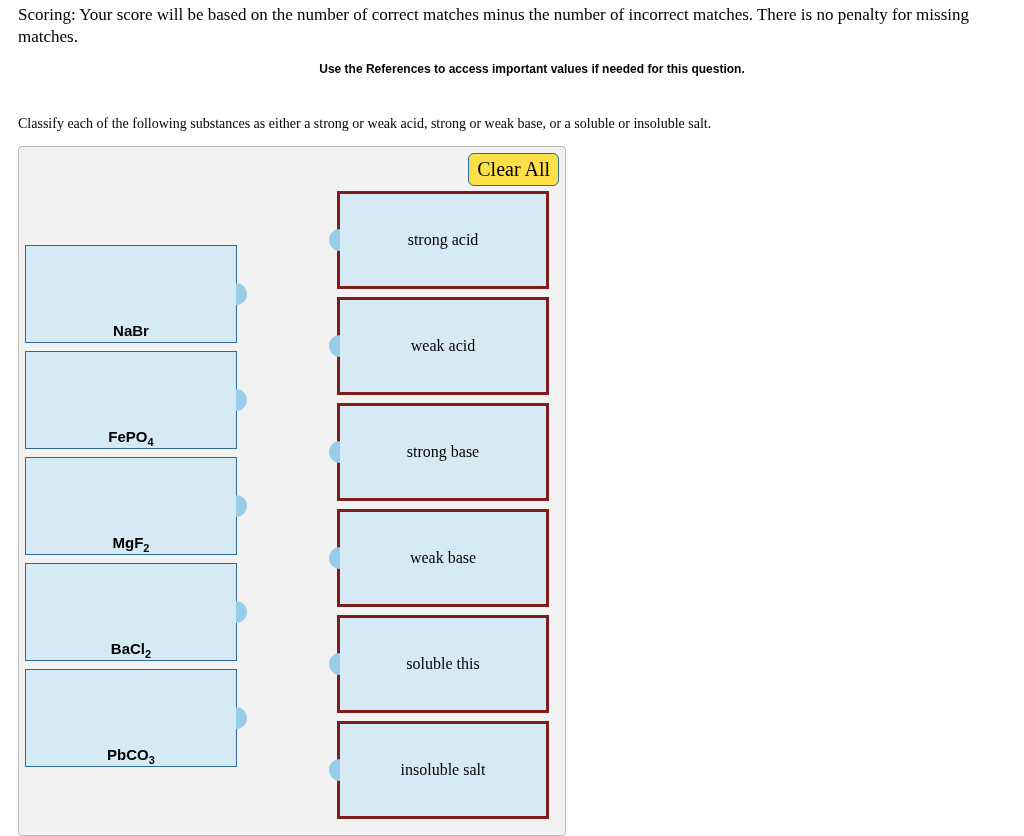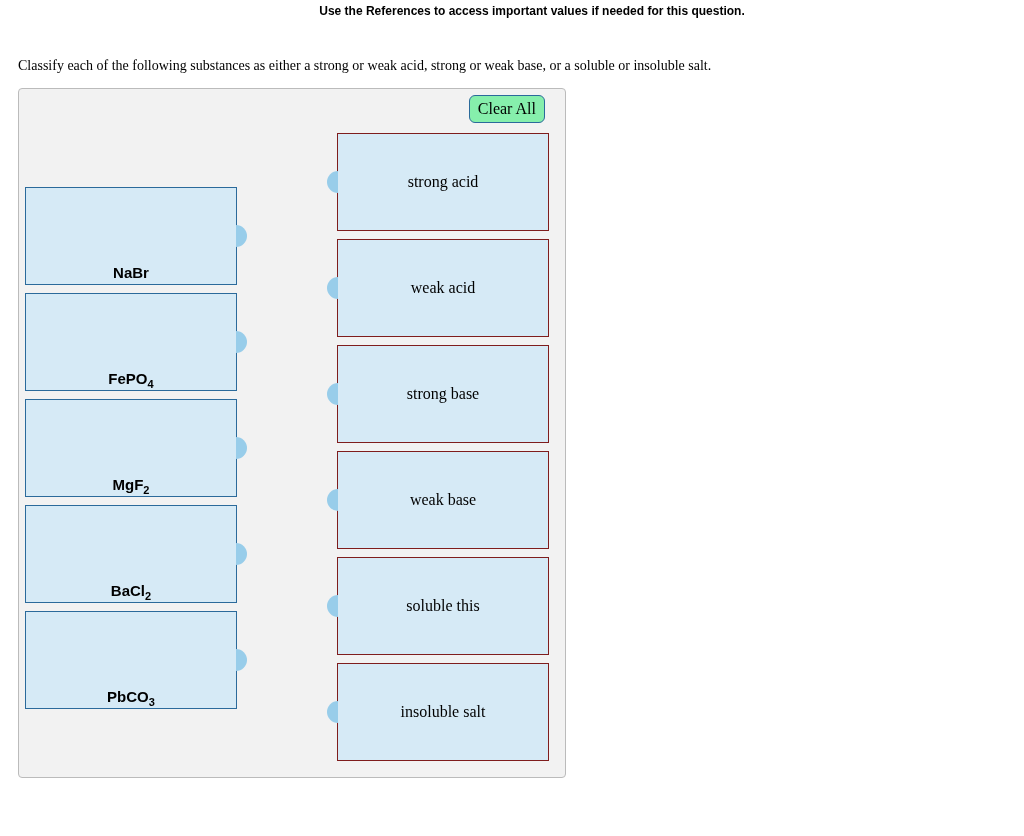"Scoring: Your score will be" div.scoring { html: none -> <div>Scoring: Your score will be based on the number of correct matches minus the number of incorrect matches. There is no penalty for missing matches.</div> }
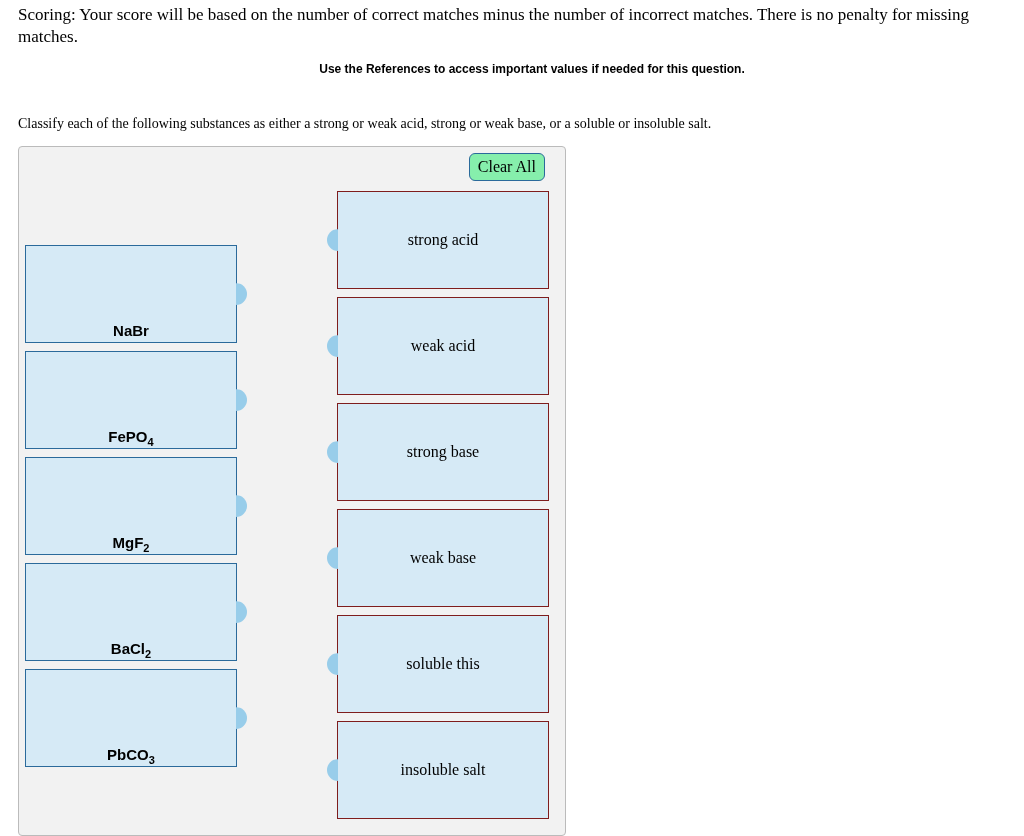"Clear All" .clear-all { background: #86efac -> #fde047; font-size: 16px -> 20px; right: 20px -> 6px }
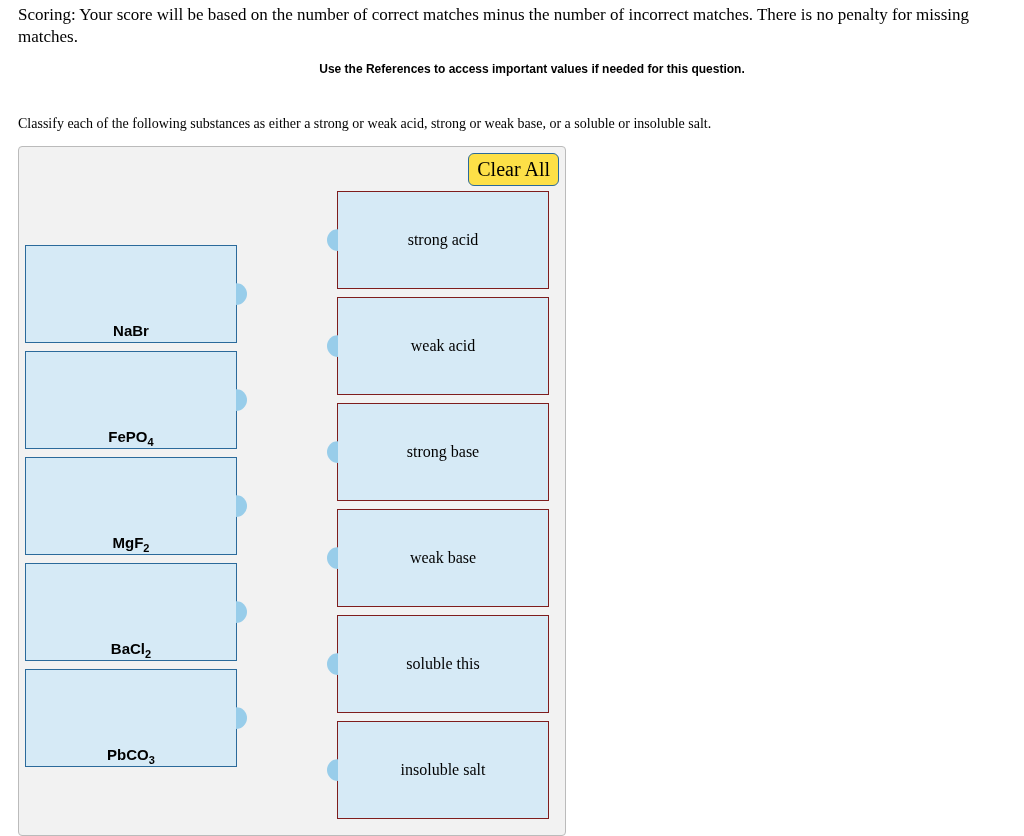"strong acid" .category { border: 1px solid #7f1d1d -> 3px solid #7f1d1d }
